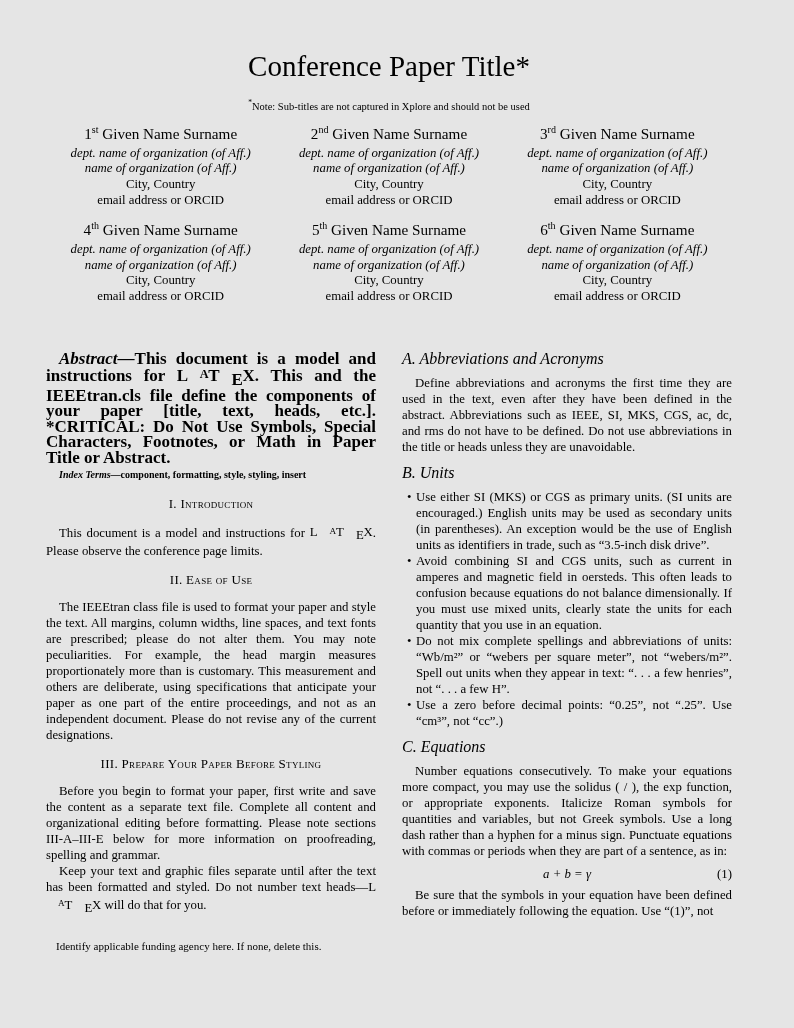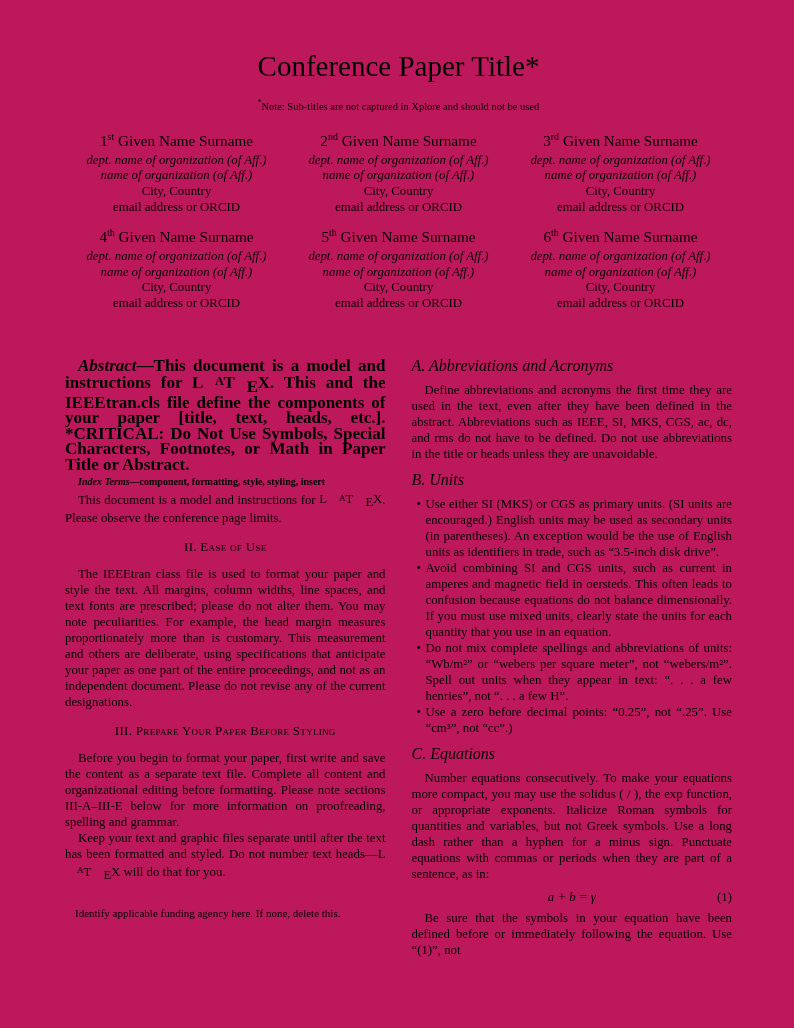"Conference Paper Title*" .page { background: #be185d -> #e5e5e5; padding: 50px 62px 28px 65px -> 50px 62px 28px 46px }
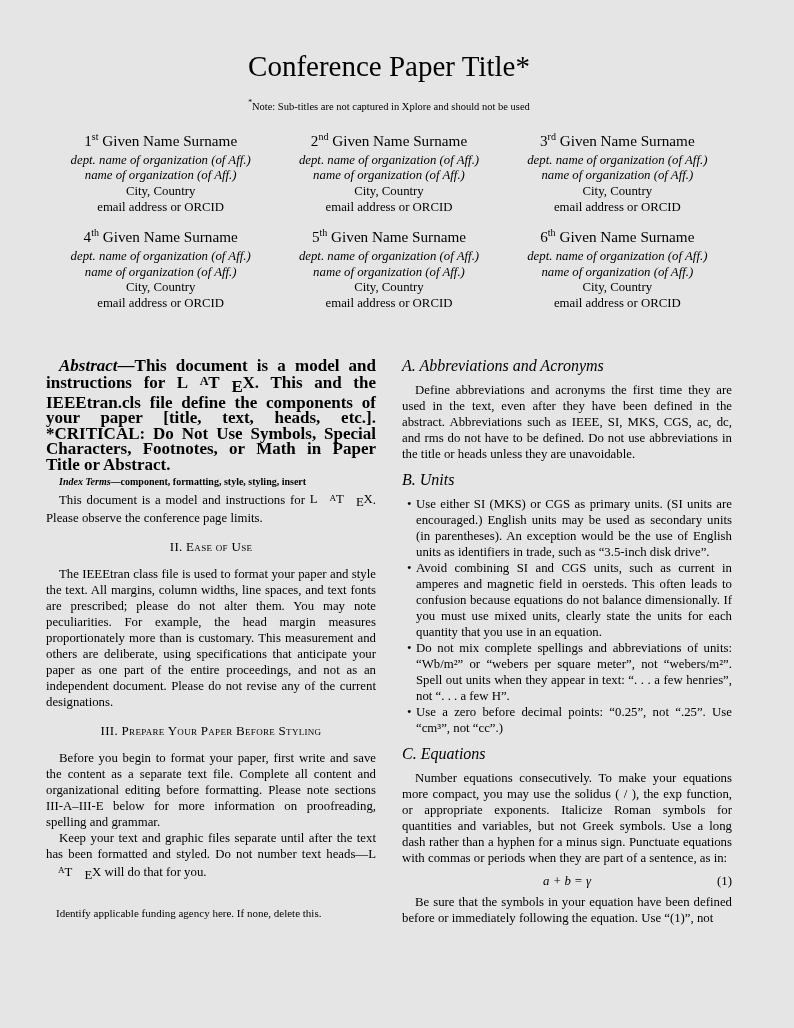"1st Given Name Surname" .authors { margin: 15px 4px 46px 4px -> 8px 4px 46px 4px }
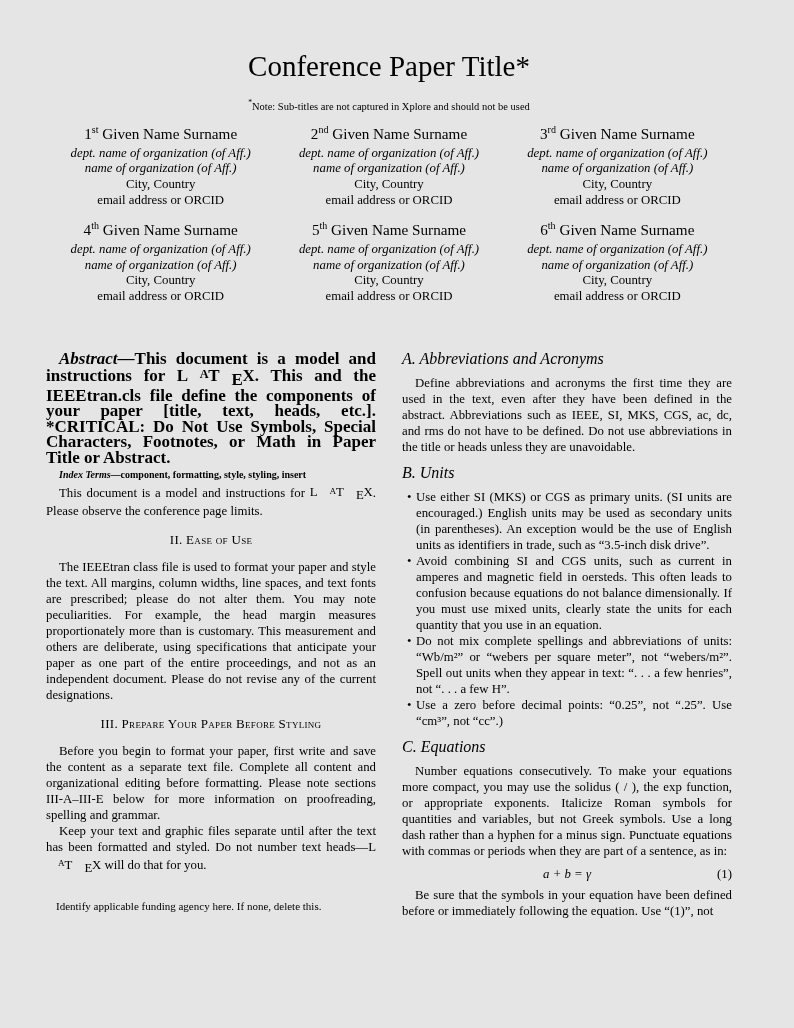"I. Introduction" div.sec-heading { html: none -> <div>I. Introduction</div> }
